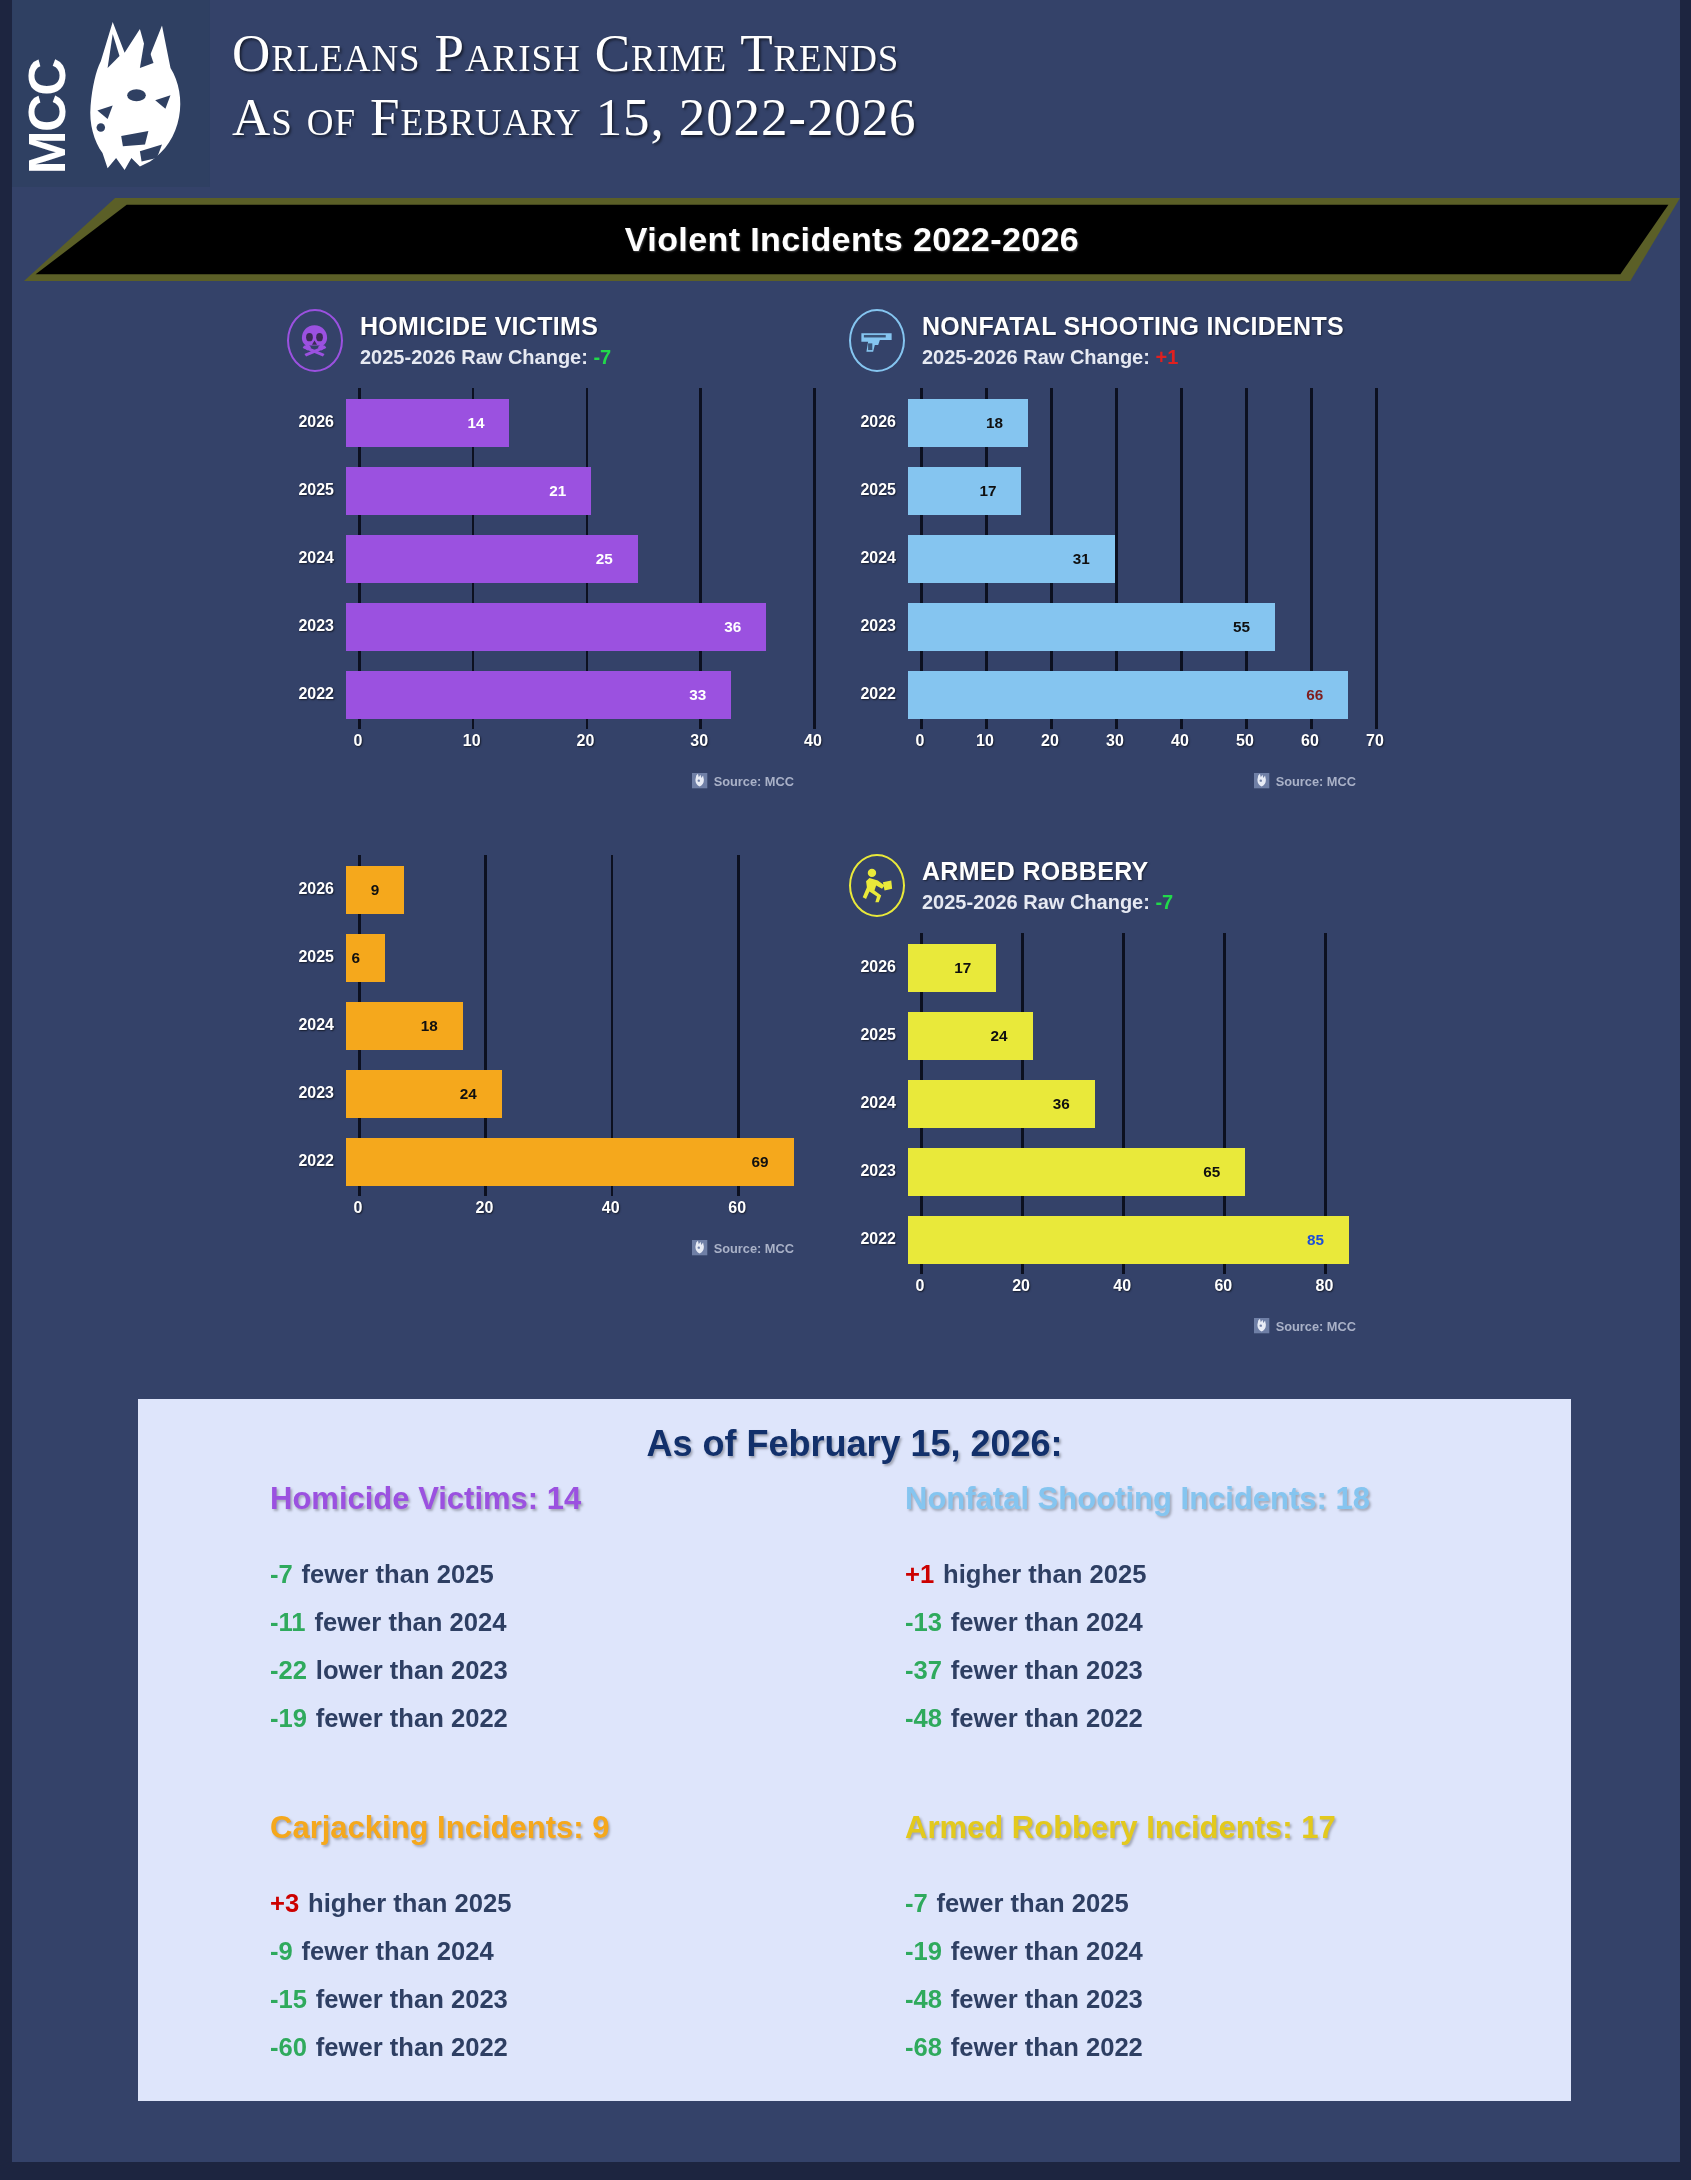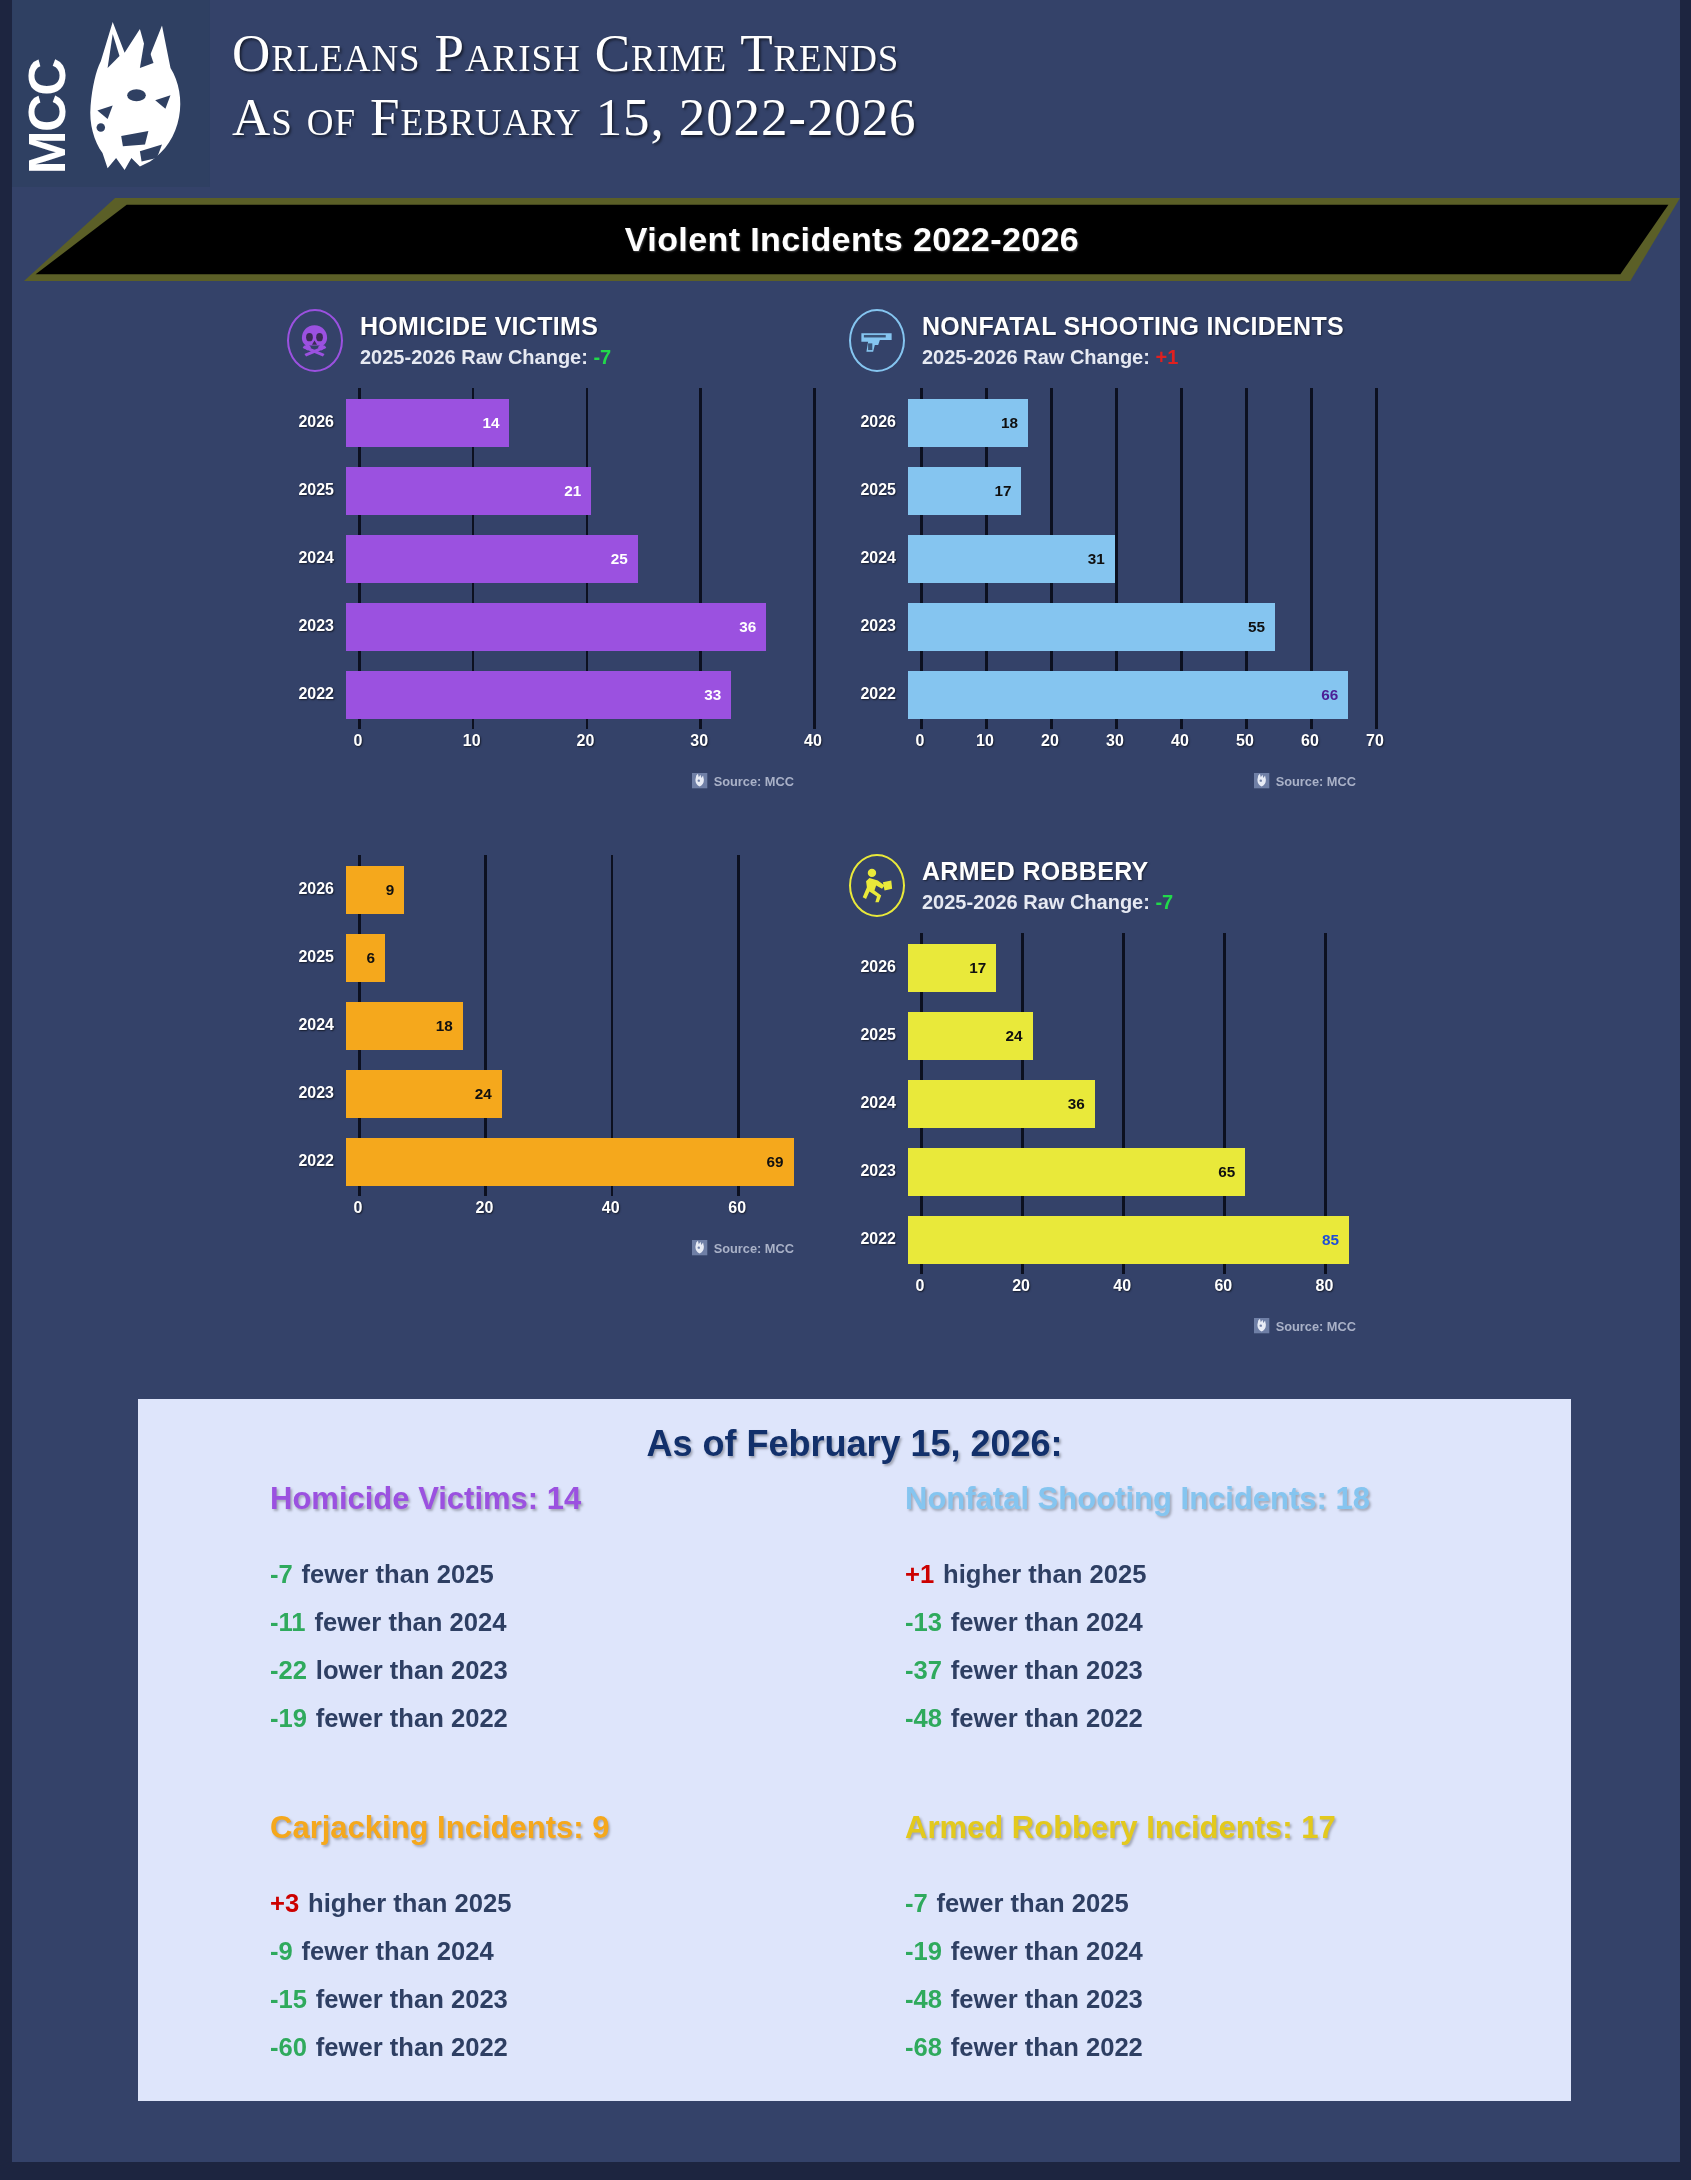"14" .bar span { padding-right: 10px -> 25px }
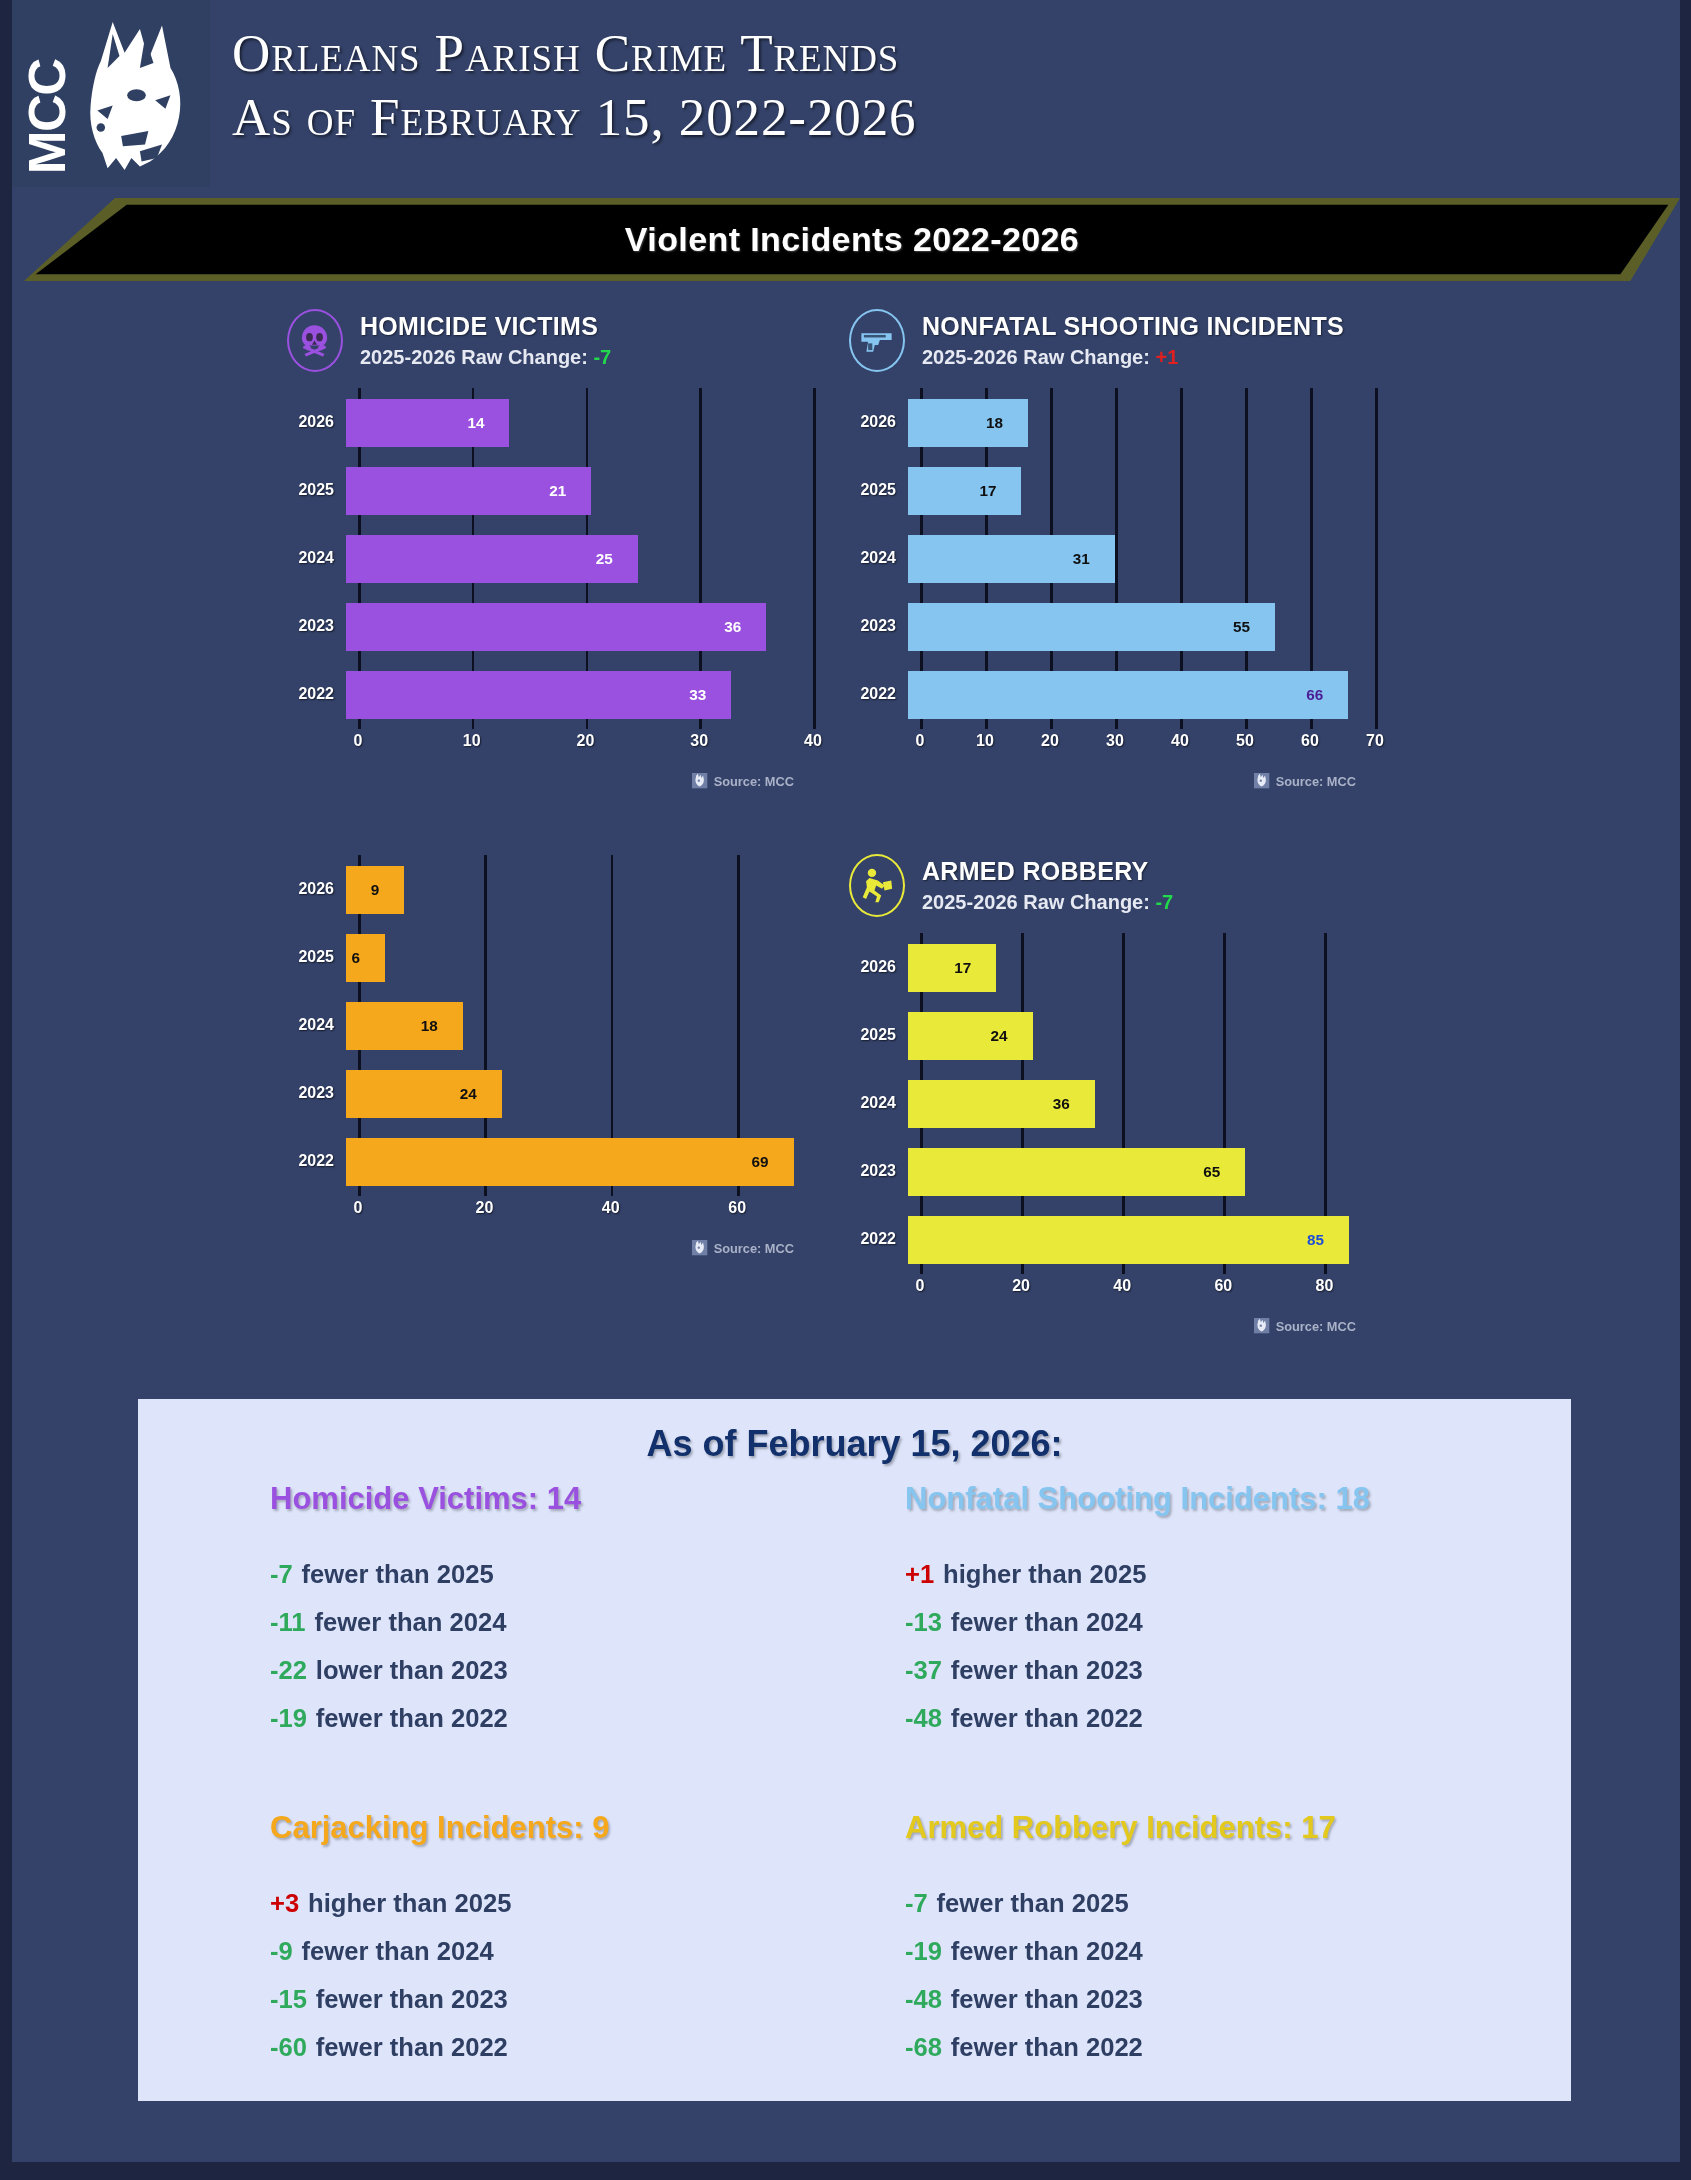"66" span { color: #4c1d95 -> #7f1d1d }
